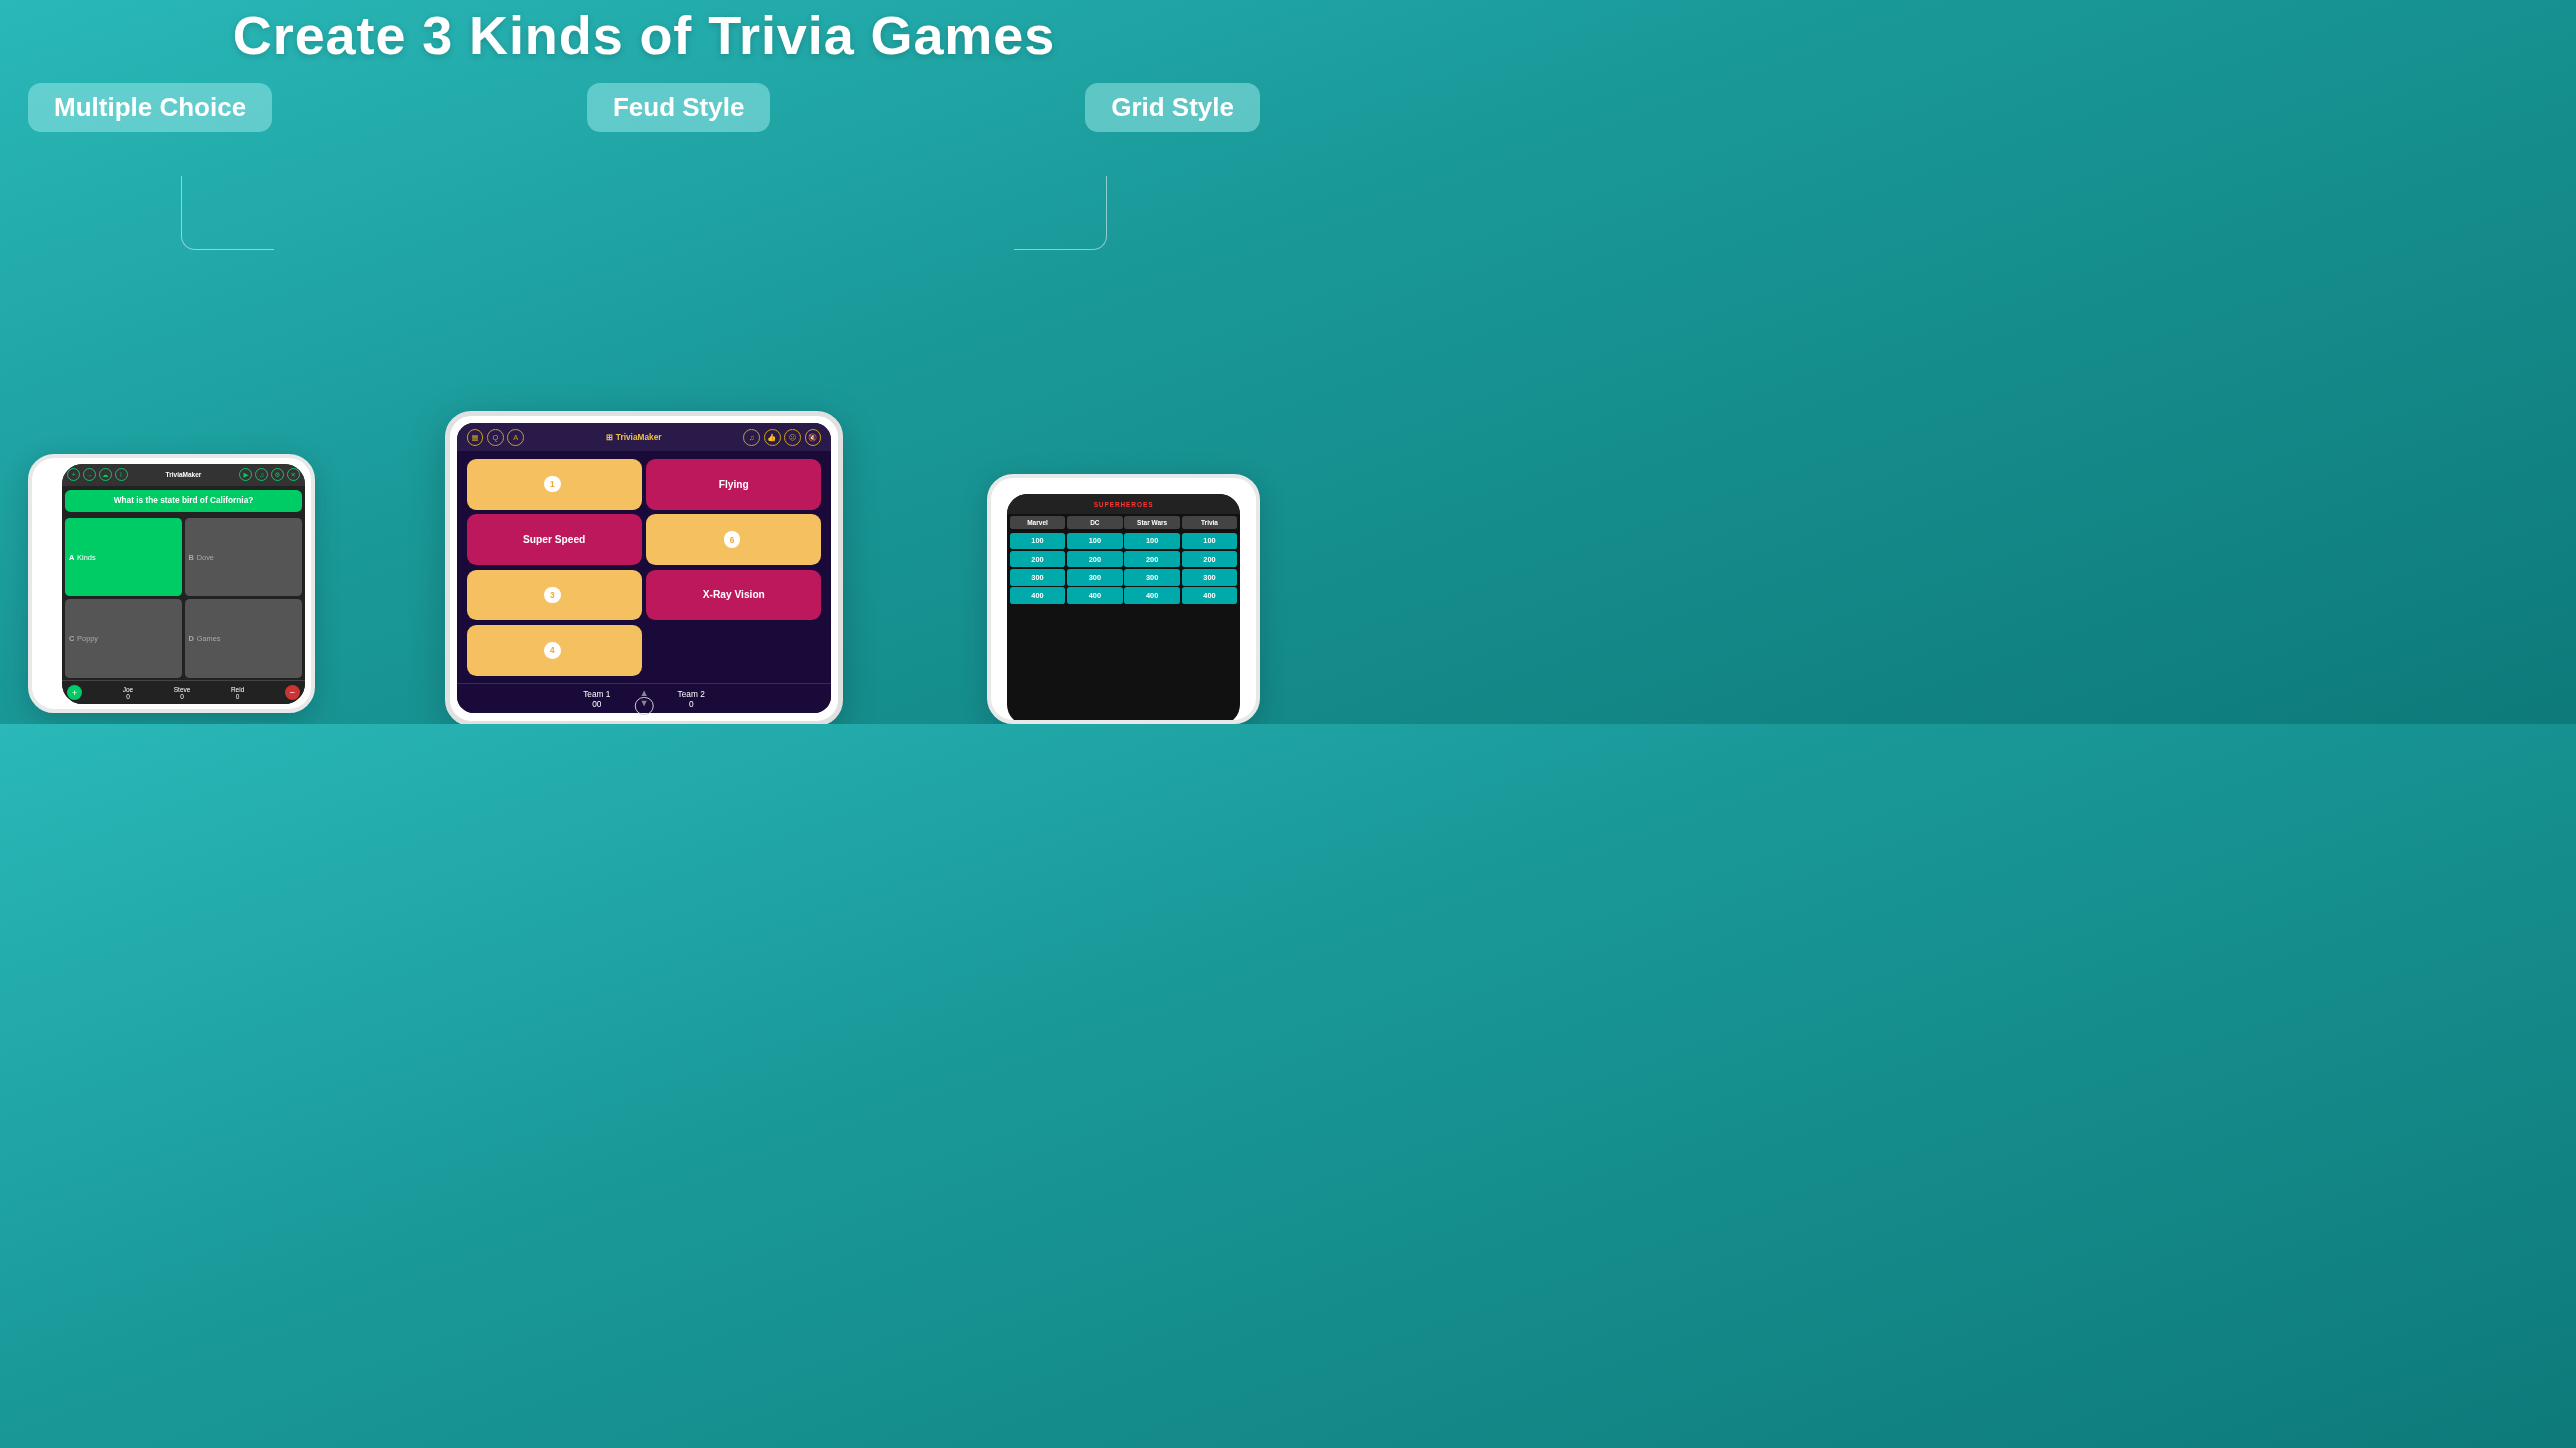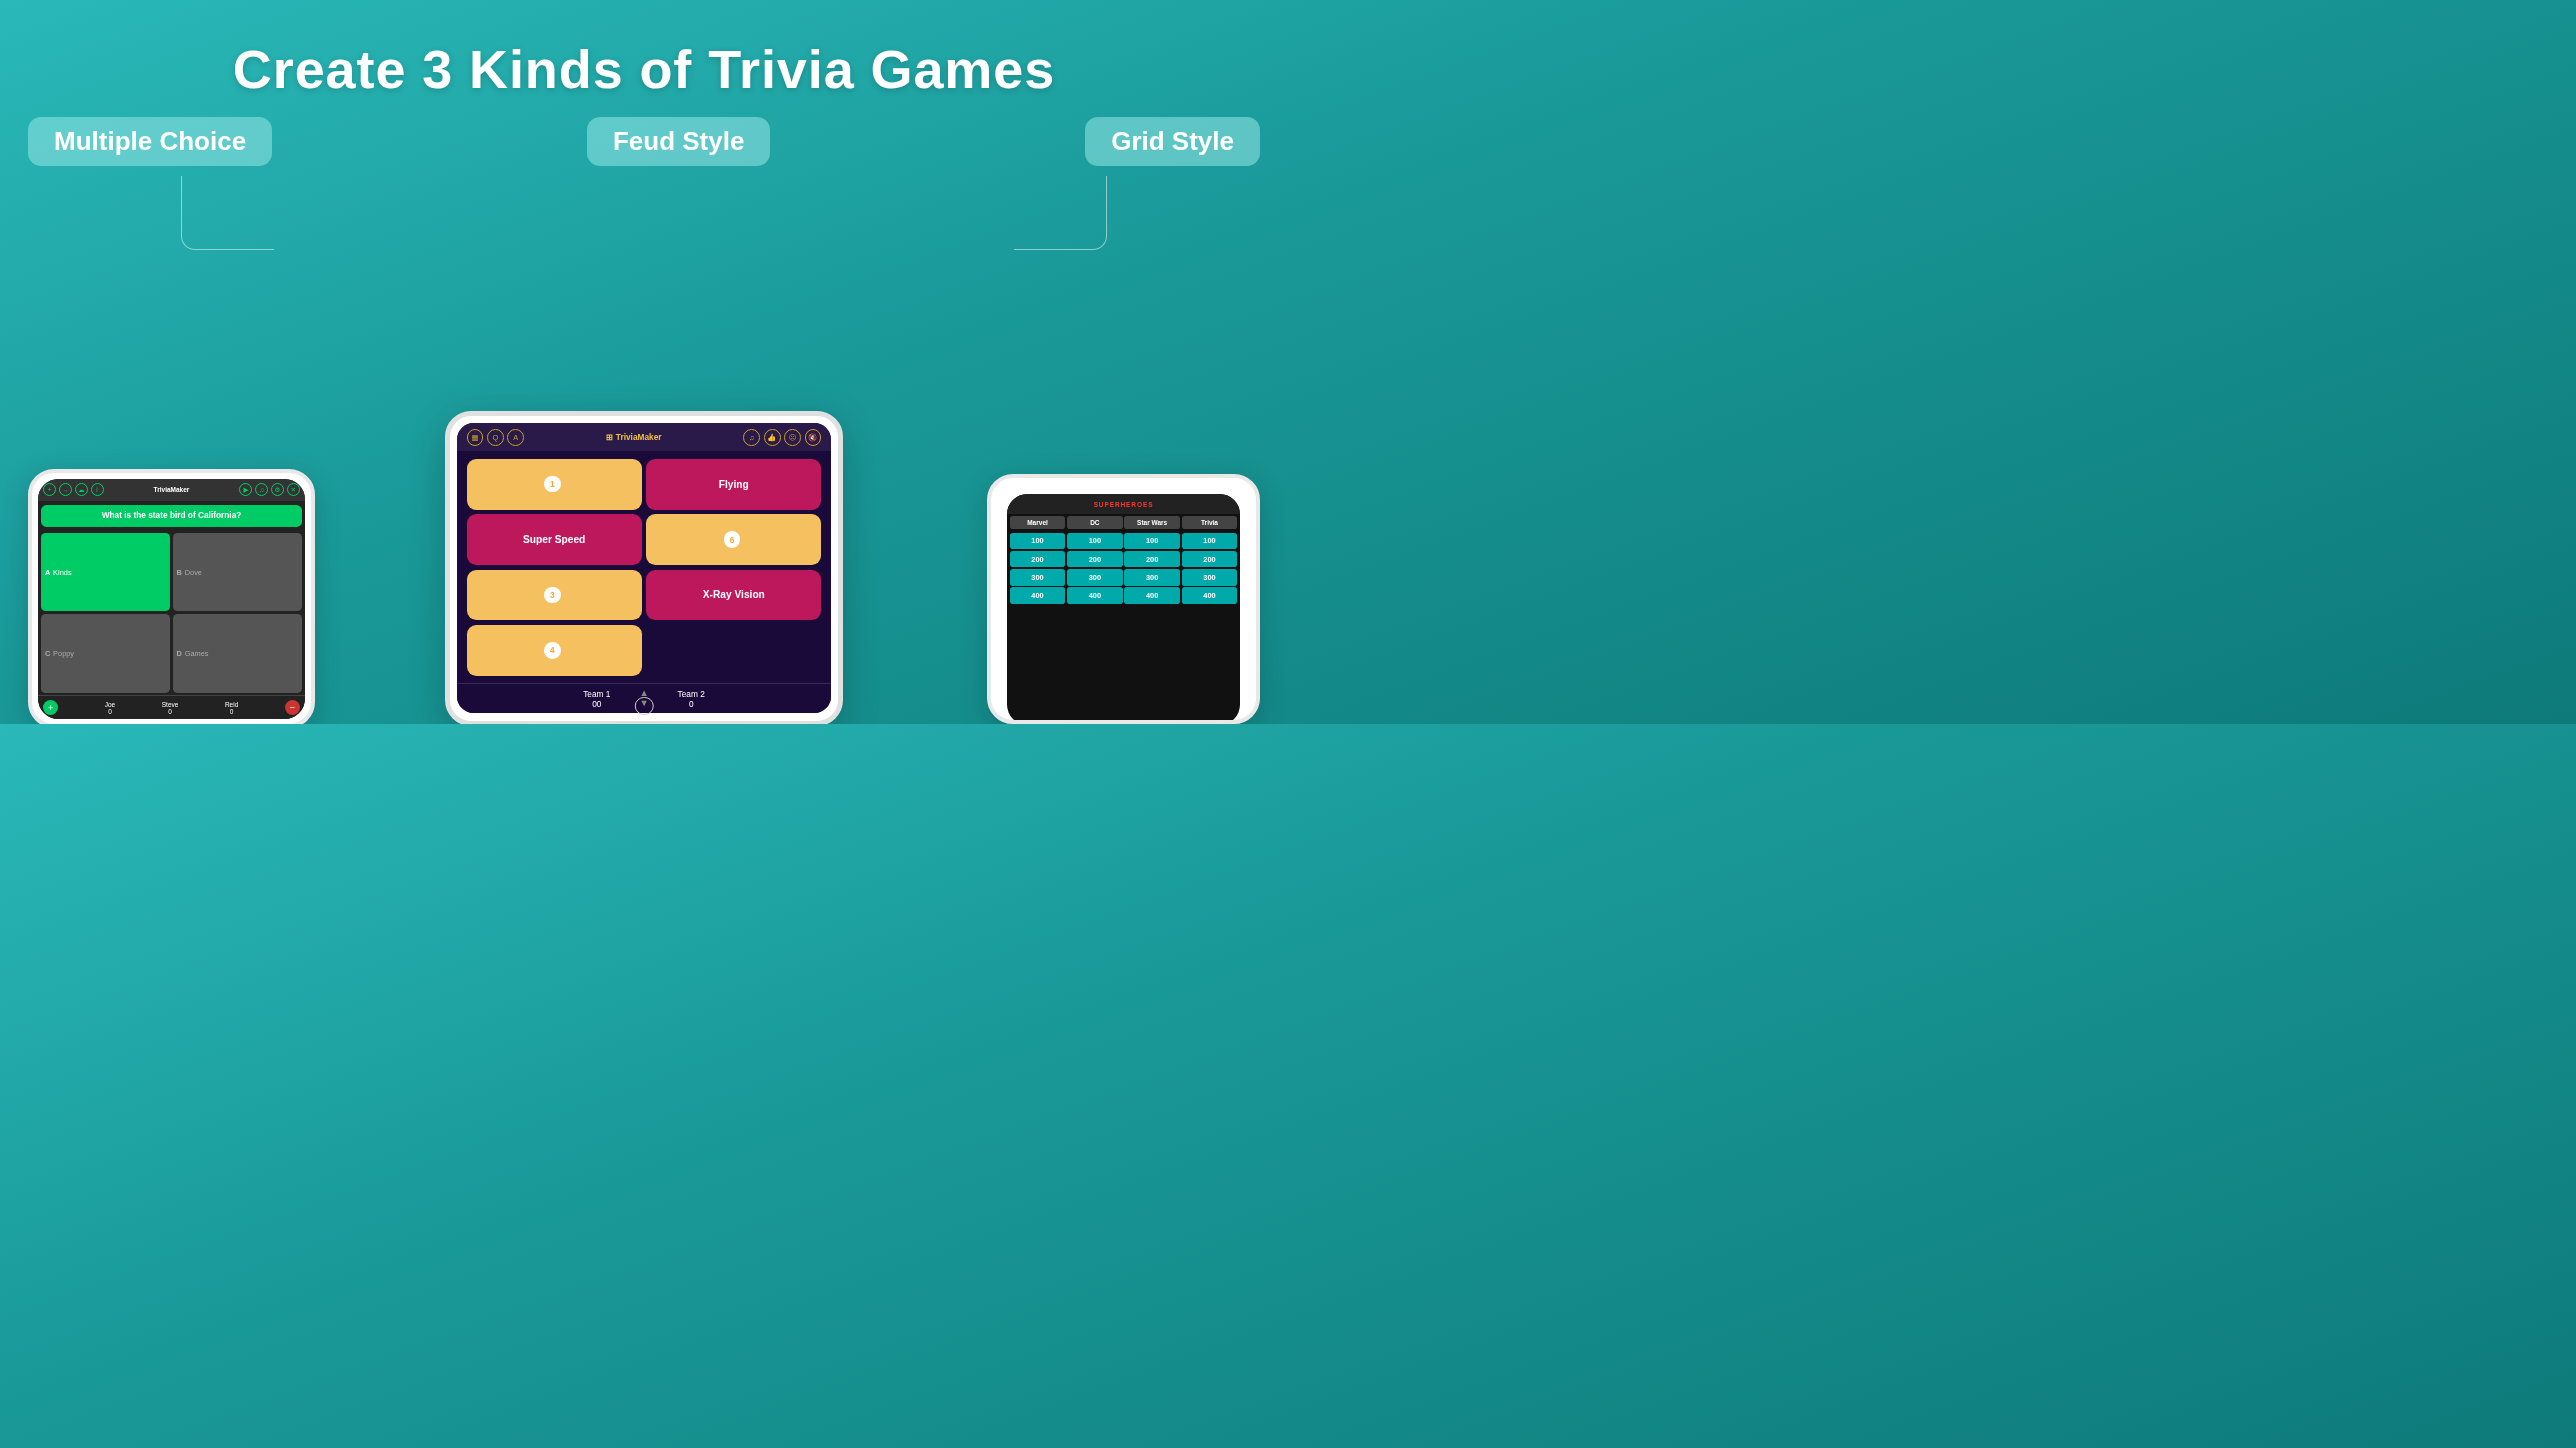"Create 3 Kinds of Trivia" .main-title { padding-top: 38px -> 4px }
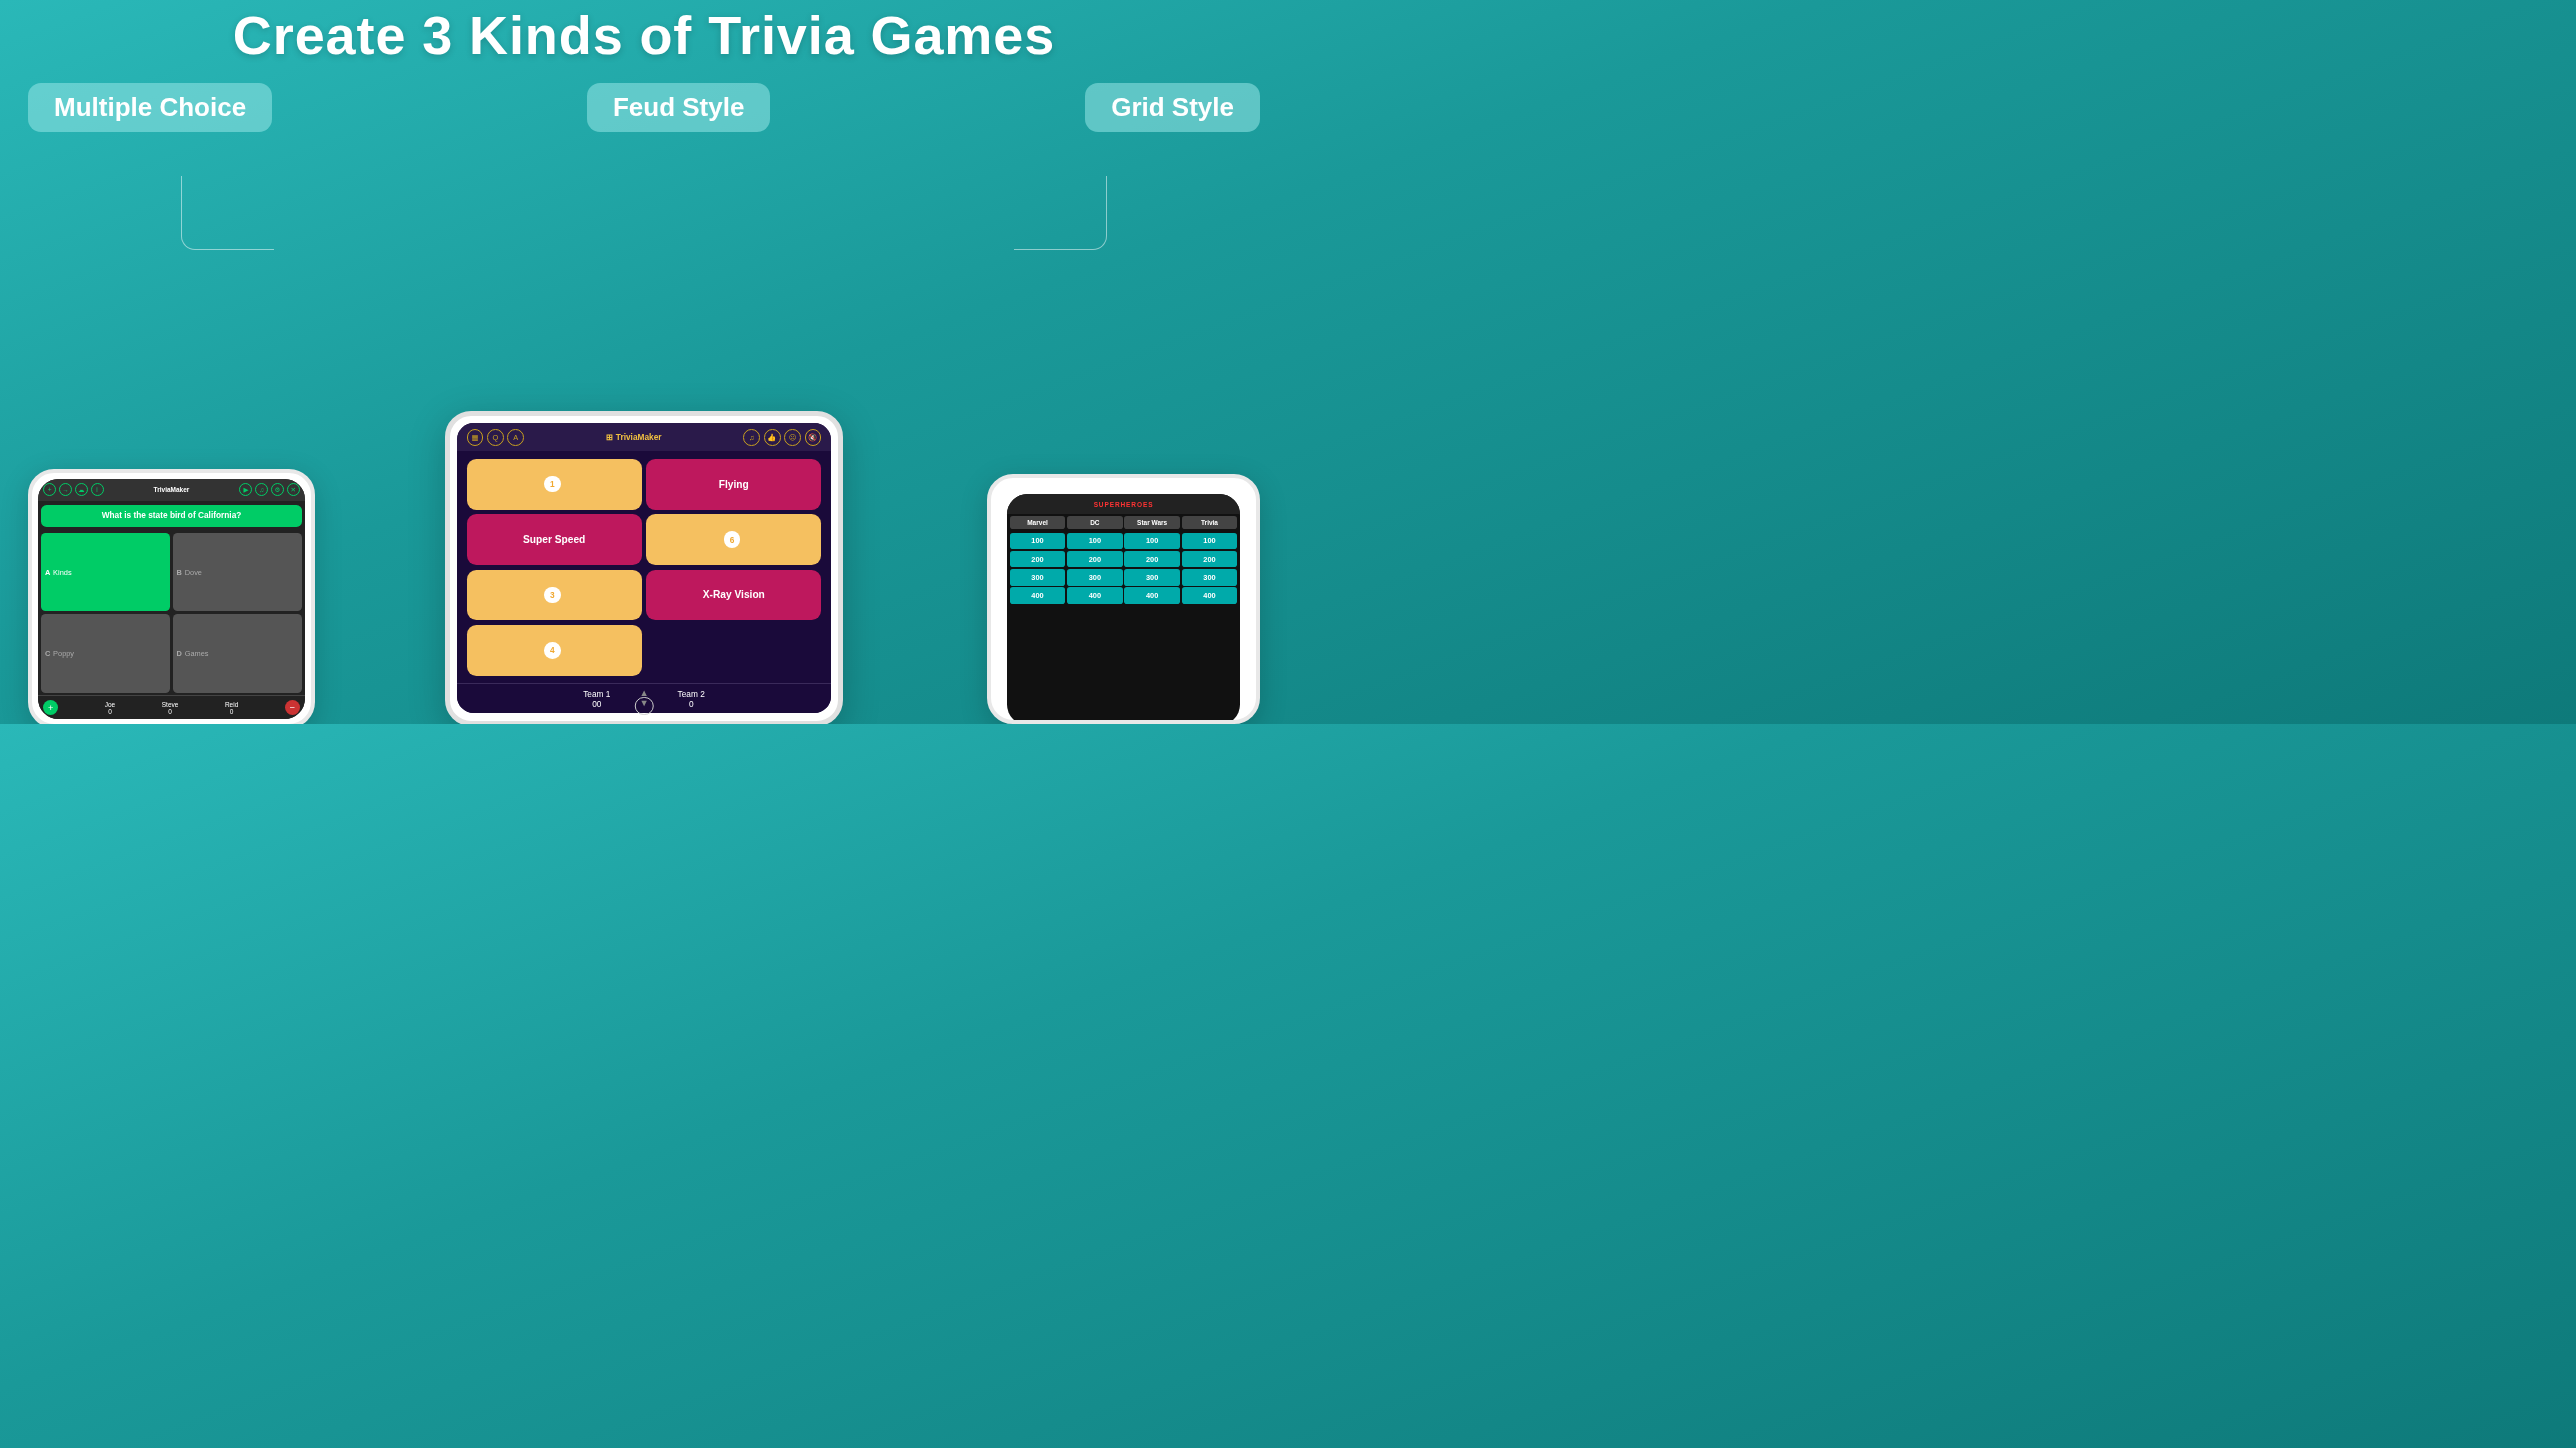"What is the state bird" .phone-left { bottom: 5px -> 20px; padding-left: none -> 24px }
